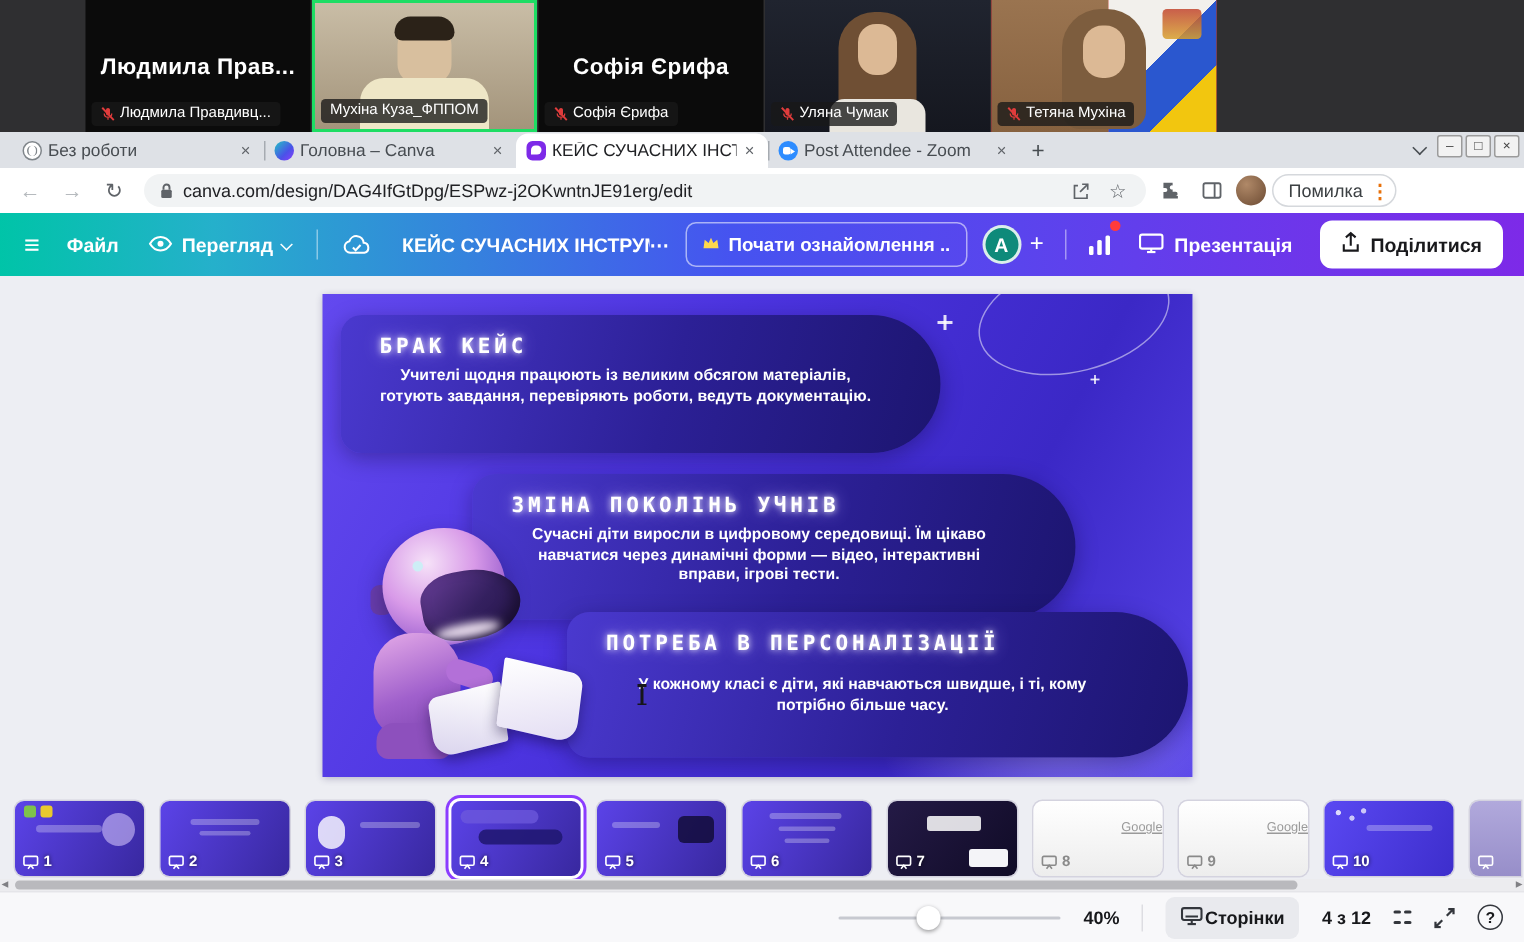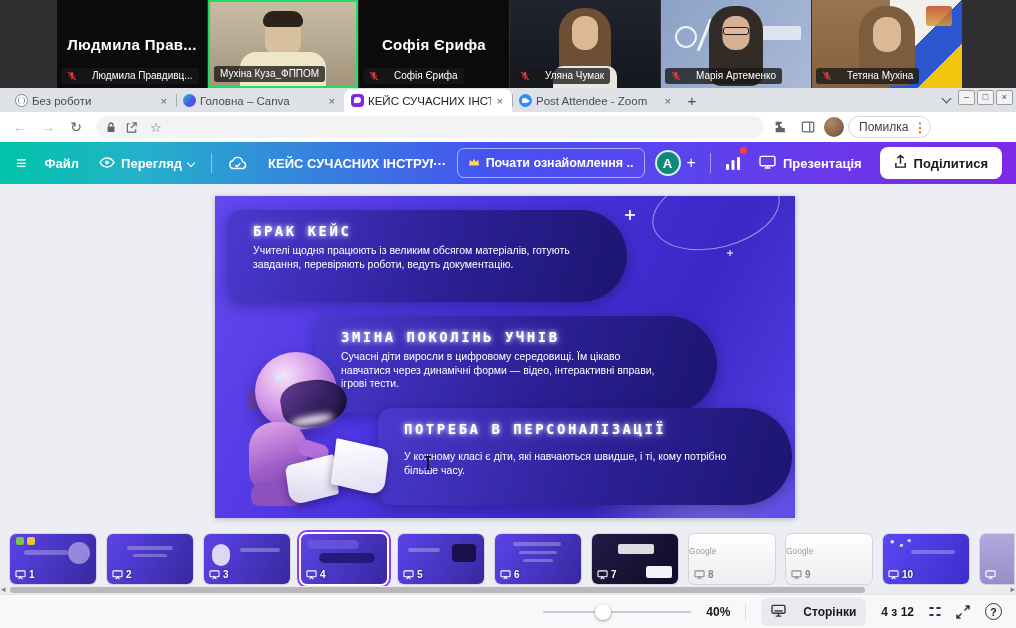"Людмила Правдивц..." .name-tag { gap: 15px -> 3px }
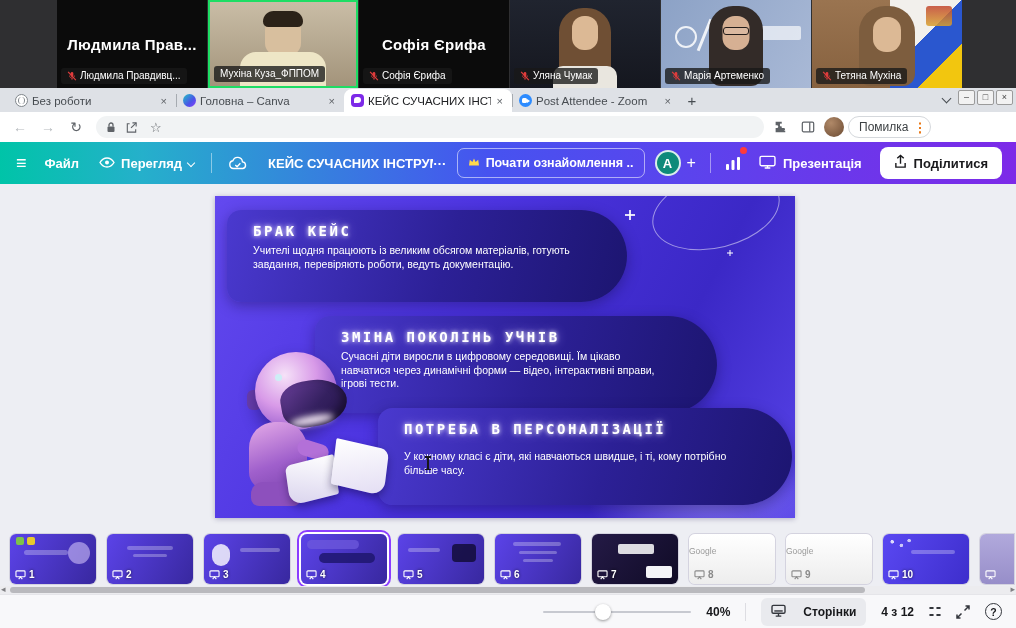"Марія Артеменко" div.tile { html: <div> <div></div> <div></div> <div></div> <div></div> <div></div> <div></div> <div> <span> <svg> <path></path> <path></path> <line></line> <line></line> </svg> </span> <span>Марія Артеменко</span> </div> </div> -> none }
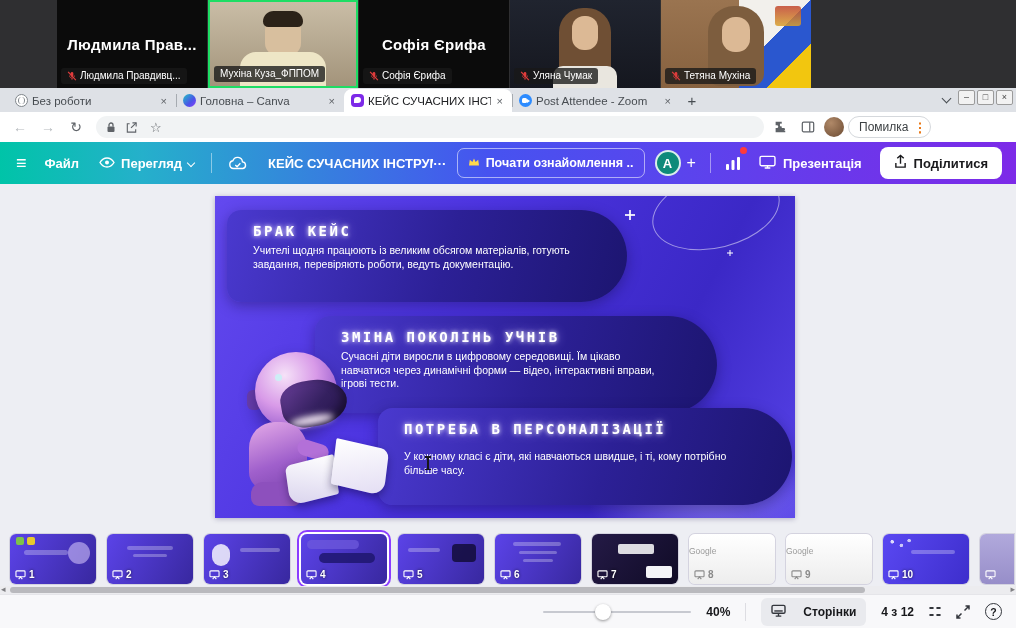"canva.com/design/DAG4IfGtDpg/ESPwz-j2OKw" span.url-text { html: none -> <span>canva.com/design/DAG4IfGtDpg/ESPwz-j2OKwntnJE91erg/edit</span> }
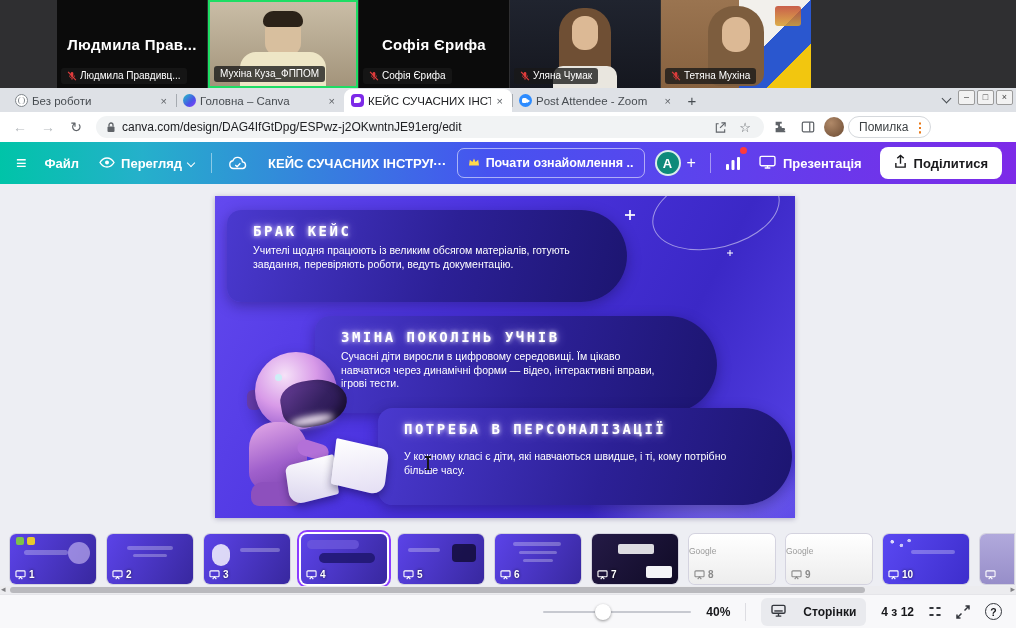"Учителі щодня працюють із великим" .card p { font-weight: normal -> bold; text-align: none -> center }
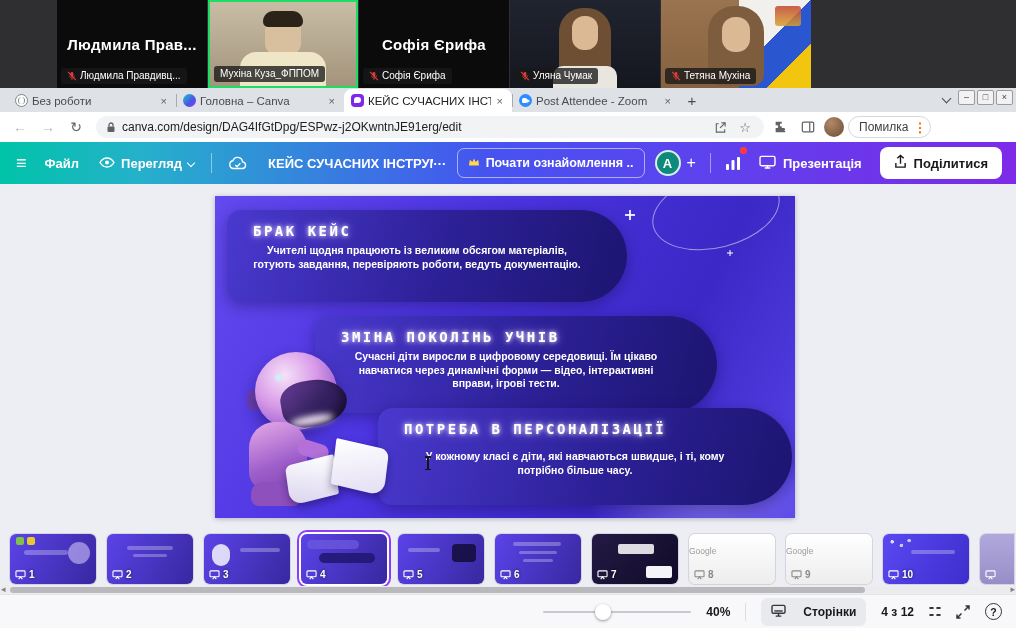"Google" .google-word { text-align: left -> right; text-decoration: none -> underline }
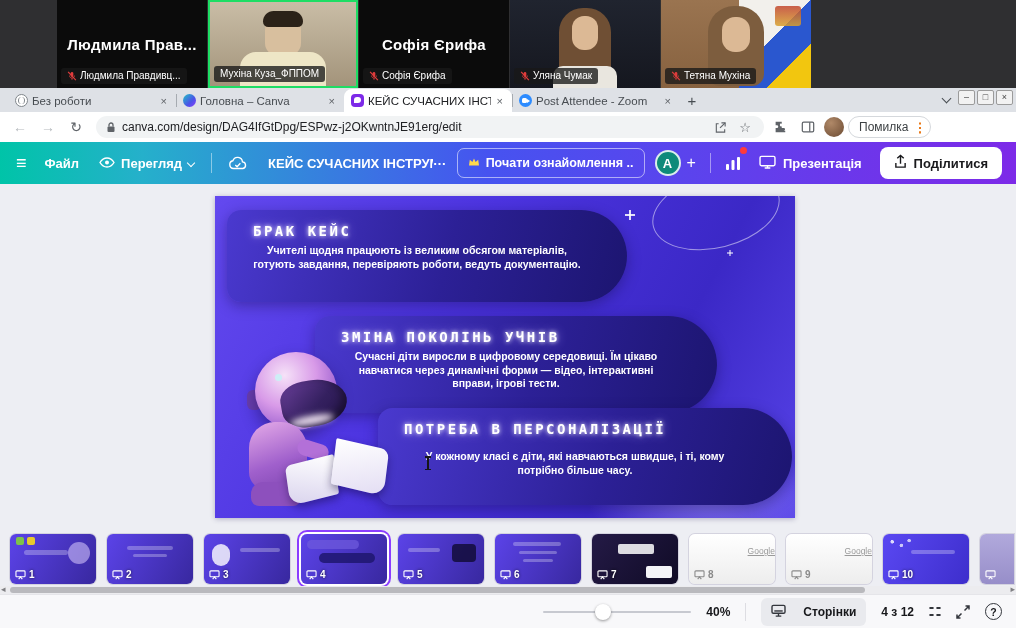"Сторінки" .pages-btn { gap: 17px -> 1px }
